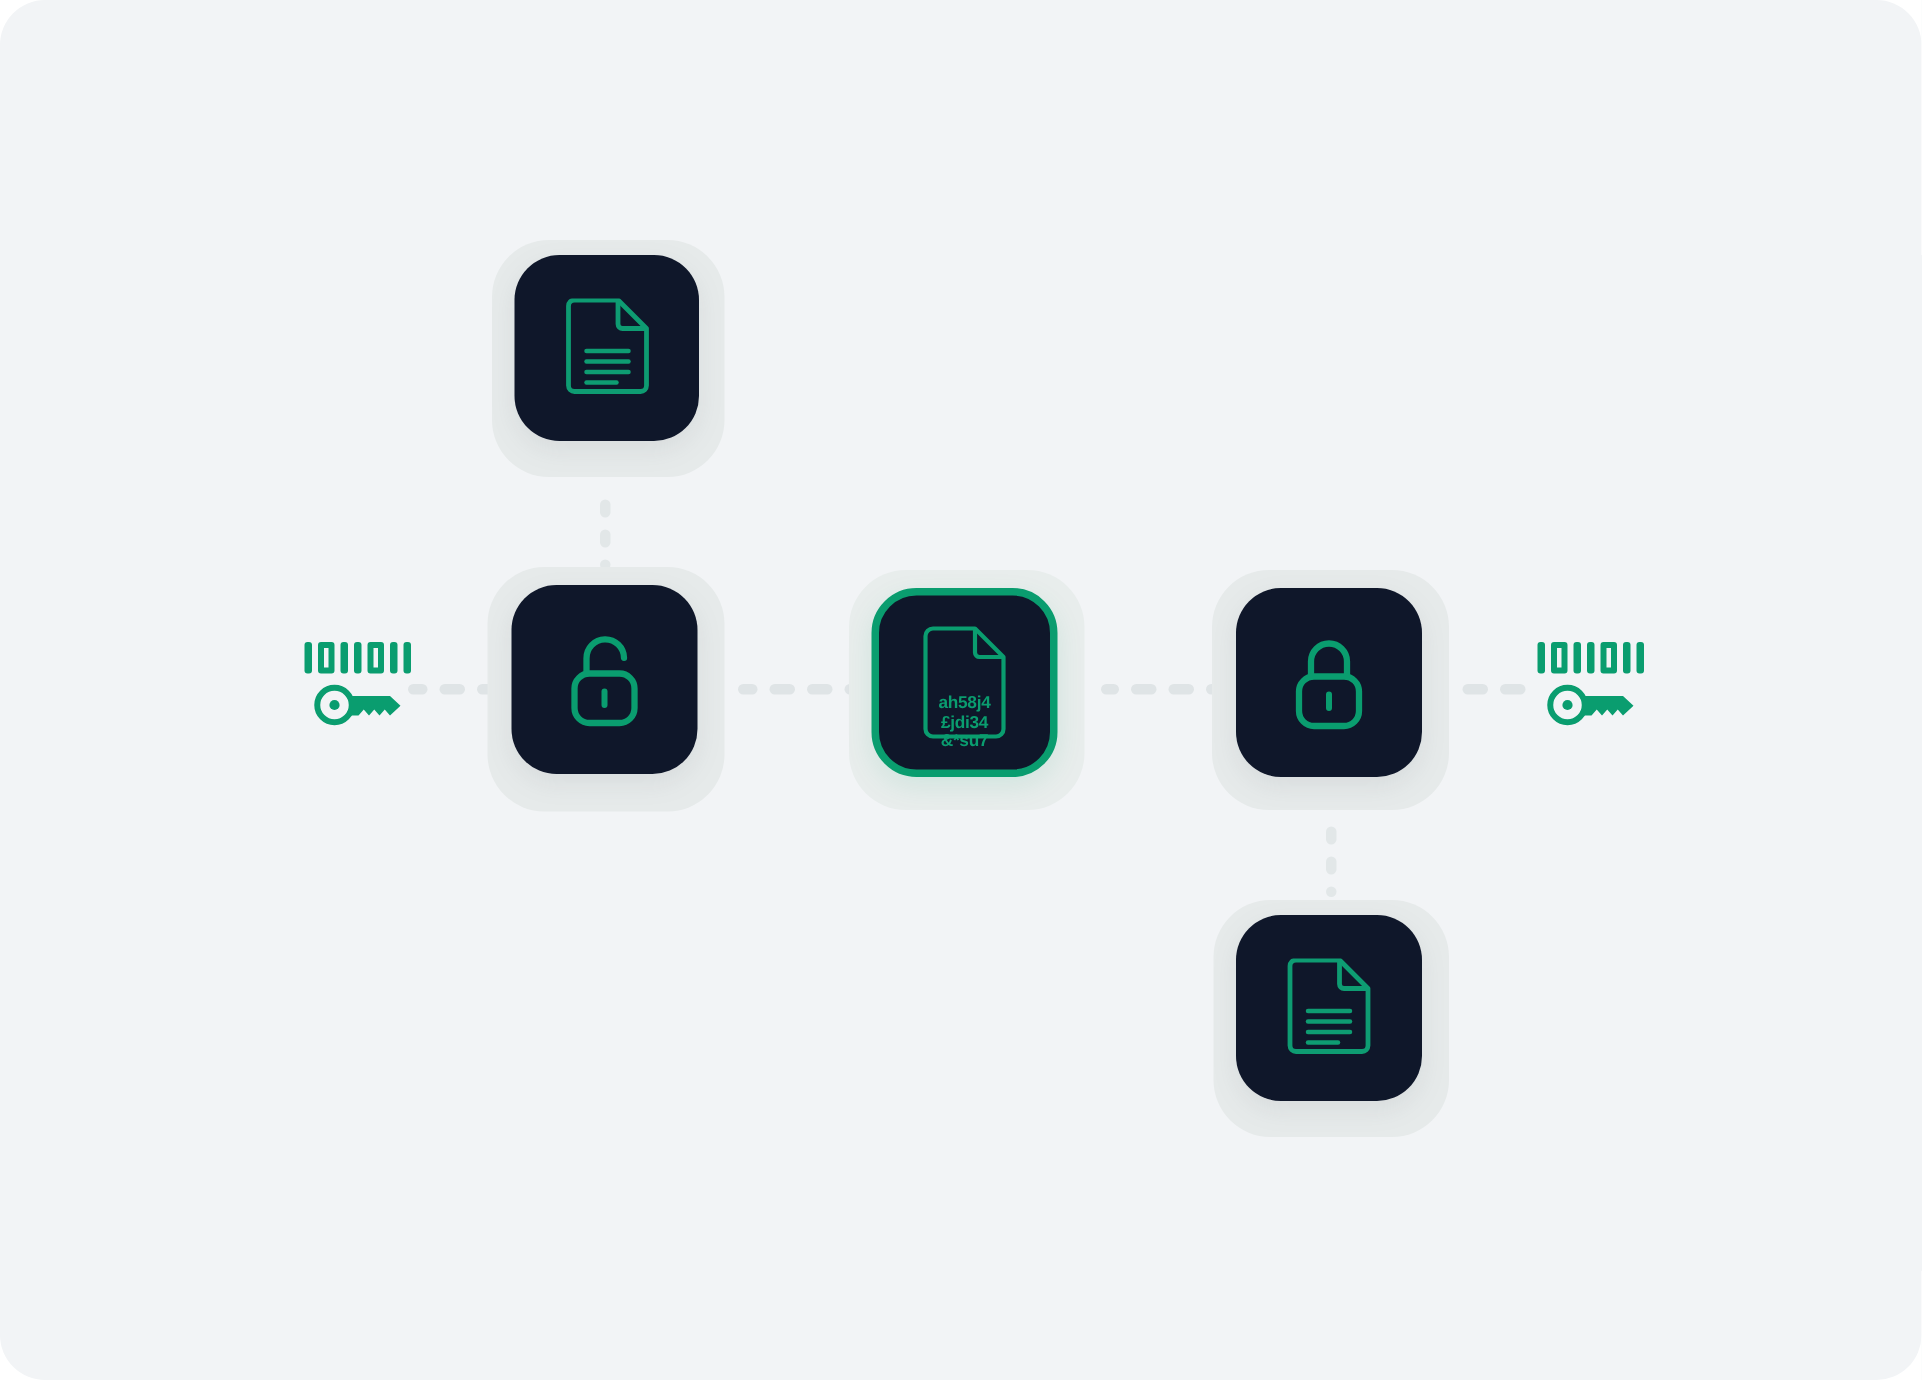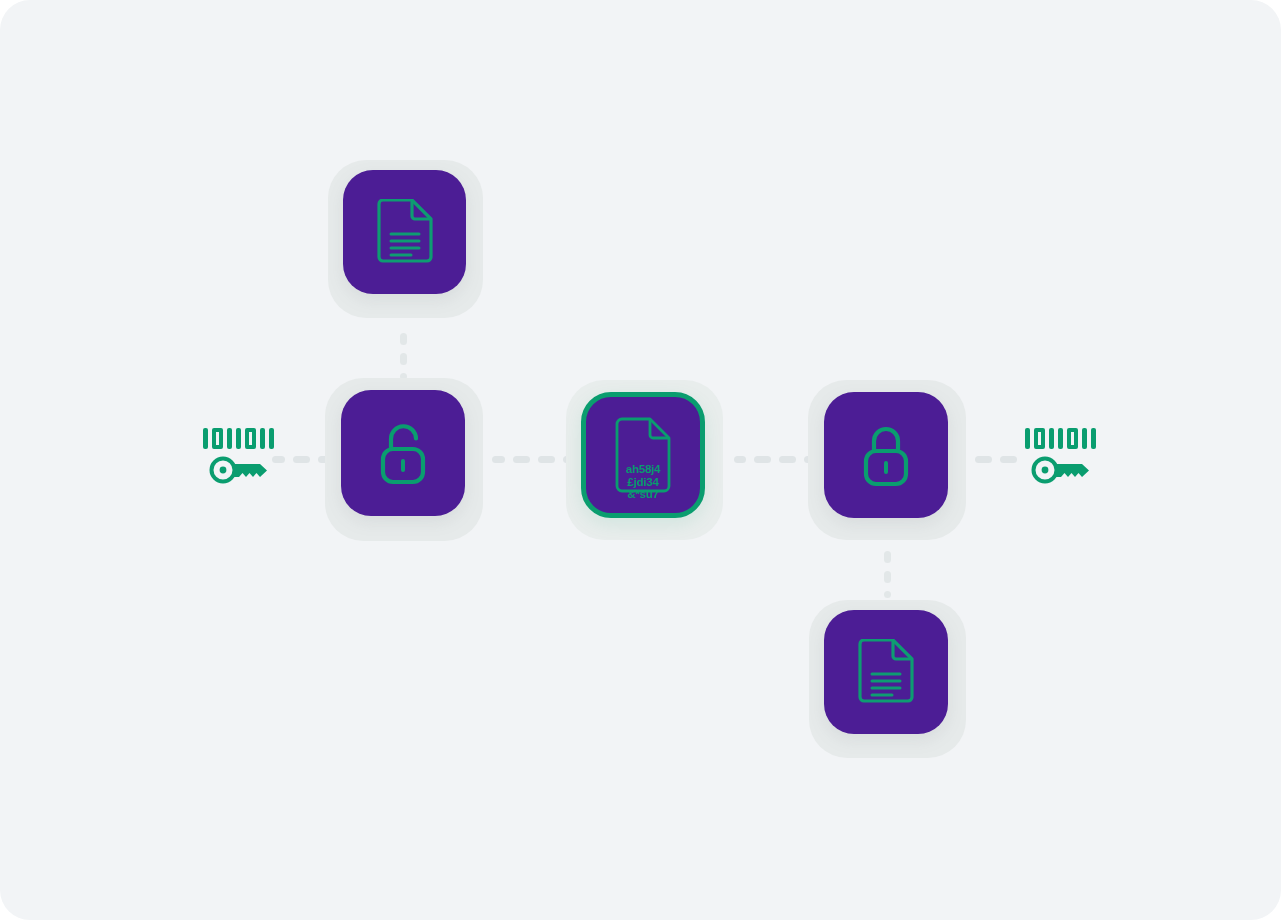"ah58j4" .card-tile { background: #4c1d95 -> #0f172a }
